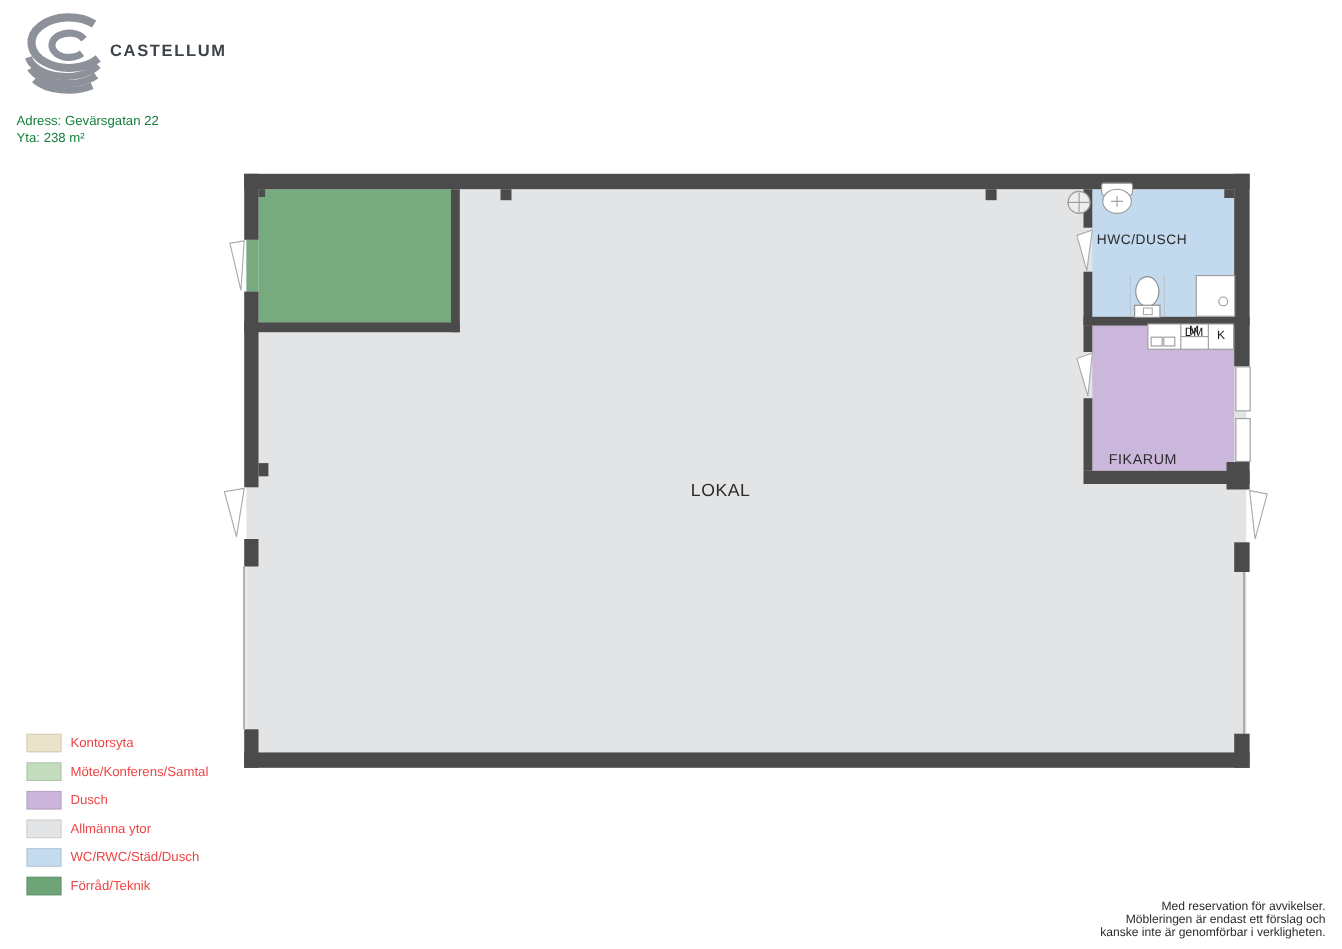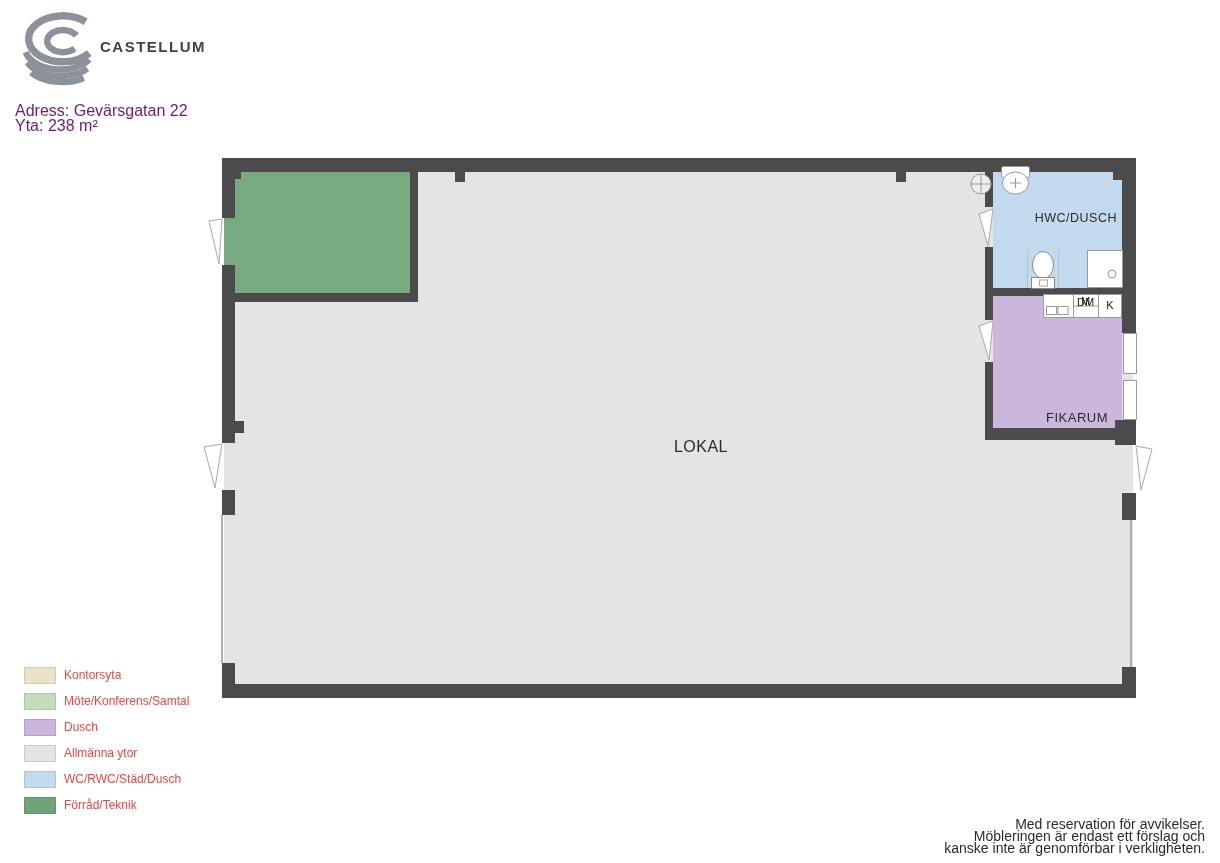"Adress: Gevärsgatan 22" .addr { color: #701a75 -> #15803d; font-size: 16px -> 12px }
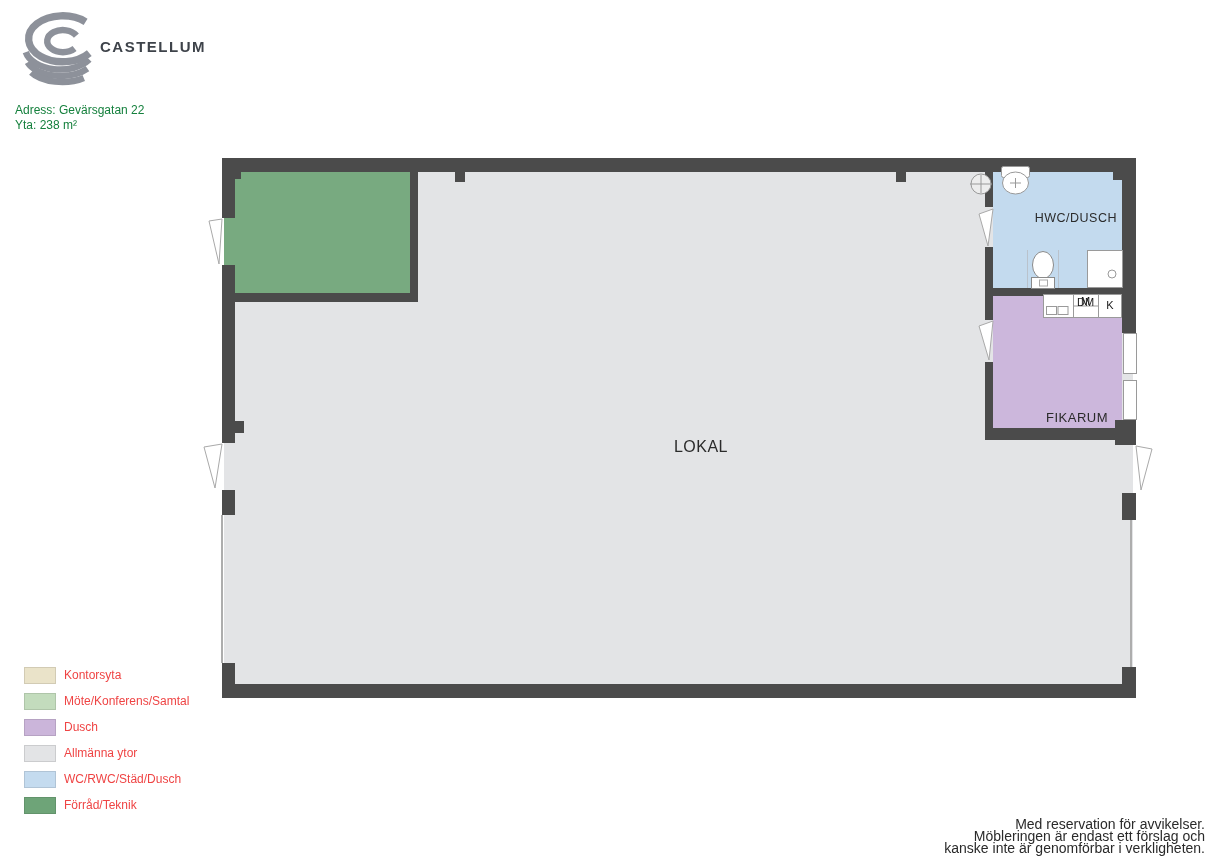"HWC/DUSCH" .room-label { text-align: right -> left }
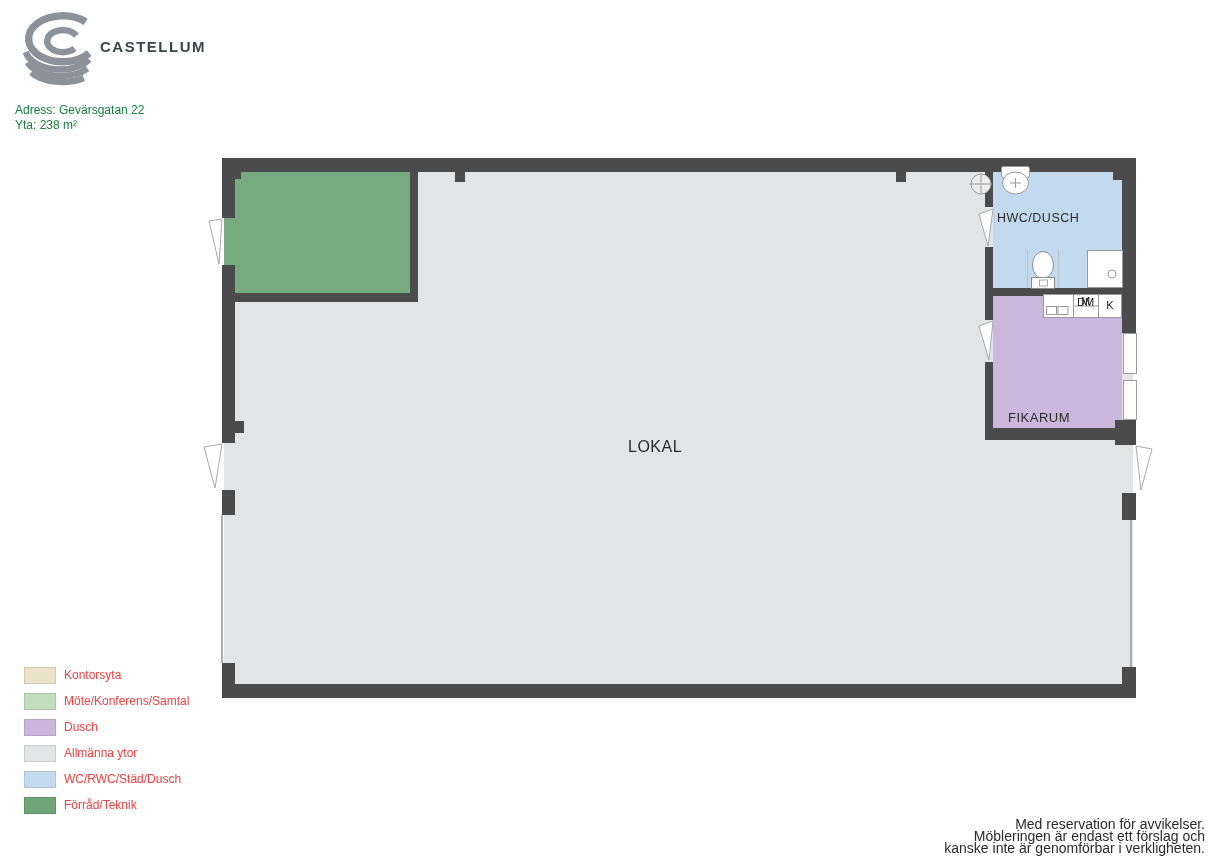"Med reservation för avvikelser." .disclaimer { font-size: 14px -> 11px }
